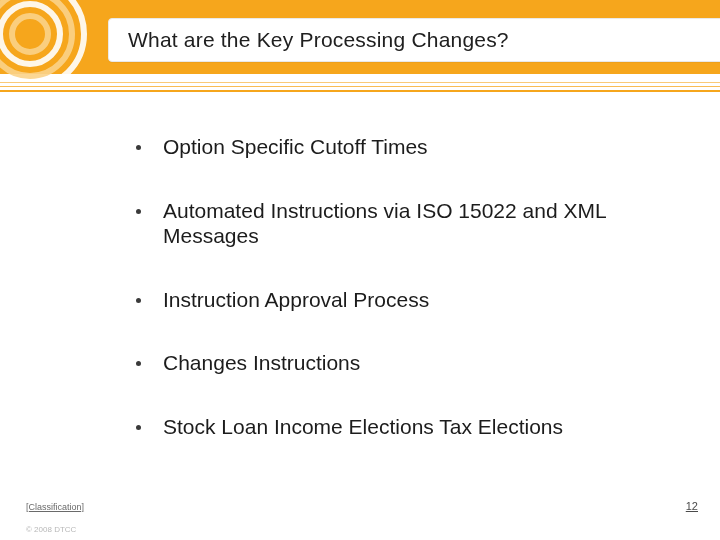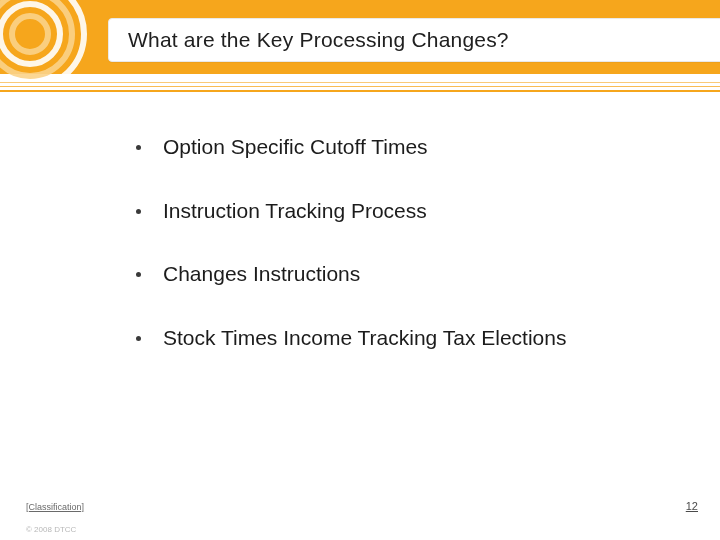"Automated Instructions via ISO 15022" div.bullet-row { html: none -> <div> <div></div> <div>Automated Instructions via ISO 15022 and XML Messages</div> </div> }
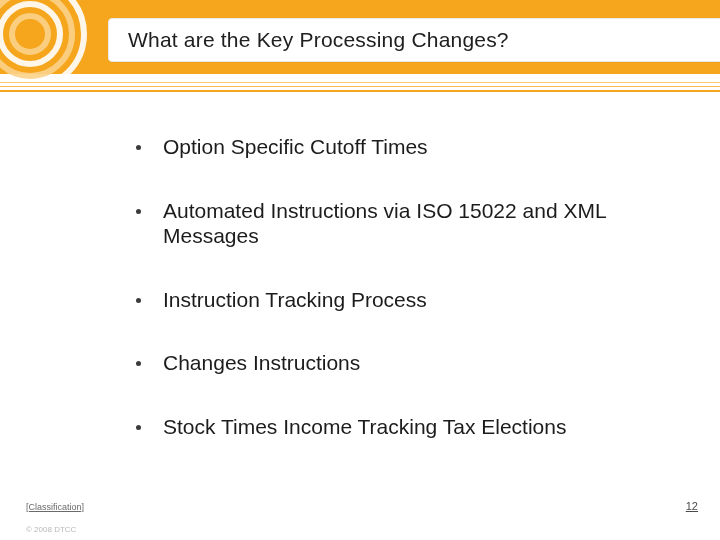"Instruction Tracking Process" div.bullet-text { text: Tracking -> Approval }
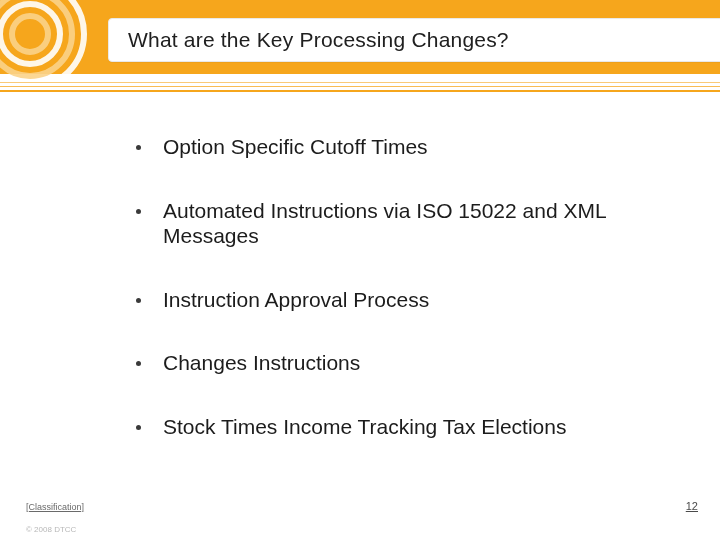"Stock Times Income Tracking Tax" div.bullet-text { text: Times Income Tracking -> Loan Income Elections }
